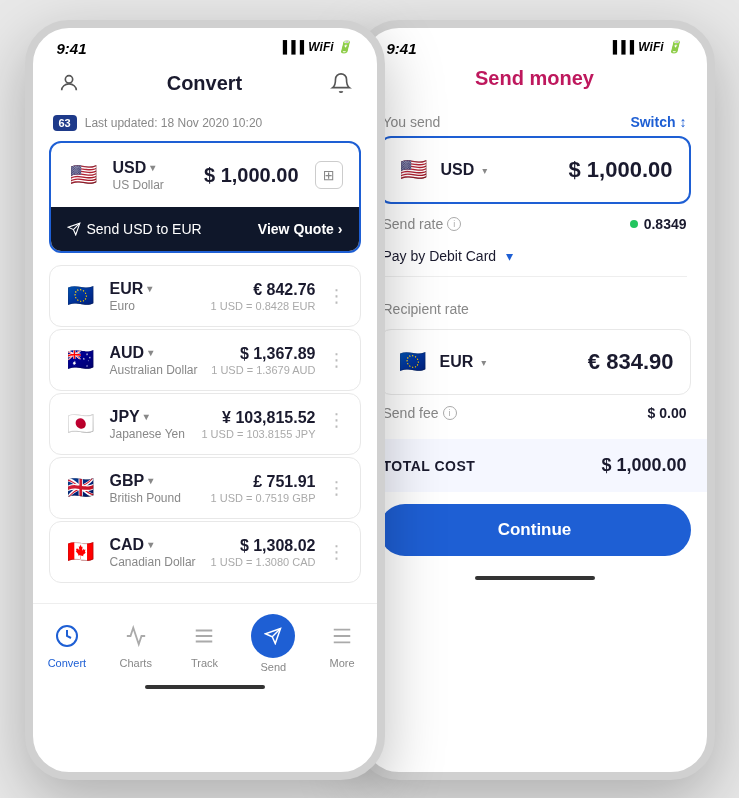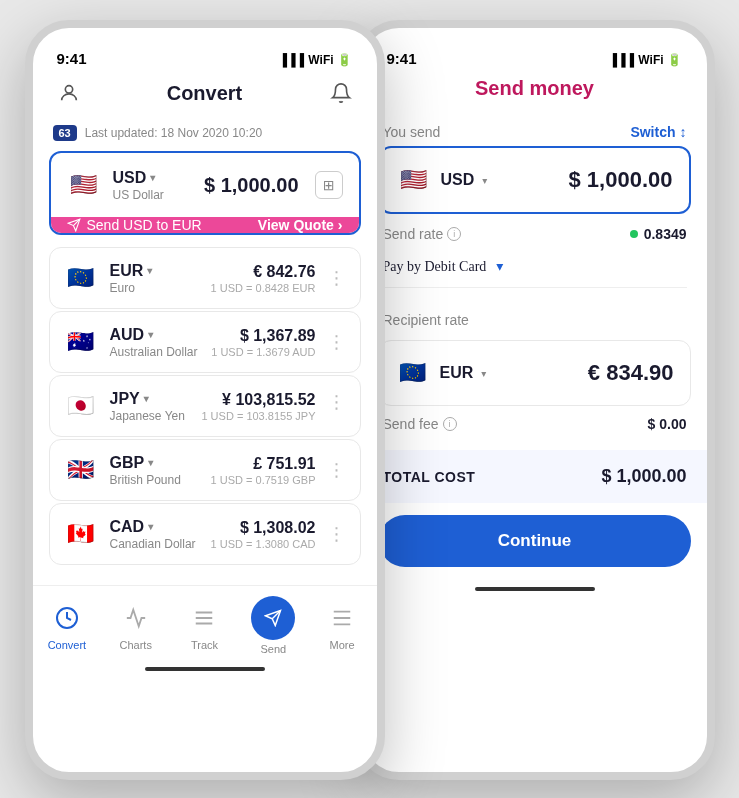"9:41" .status-bar { align-items: flex-end -> flex-start; font-style: none -> italic; padding: 22px 24px 6px -> 12px 24px 6px }
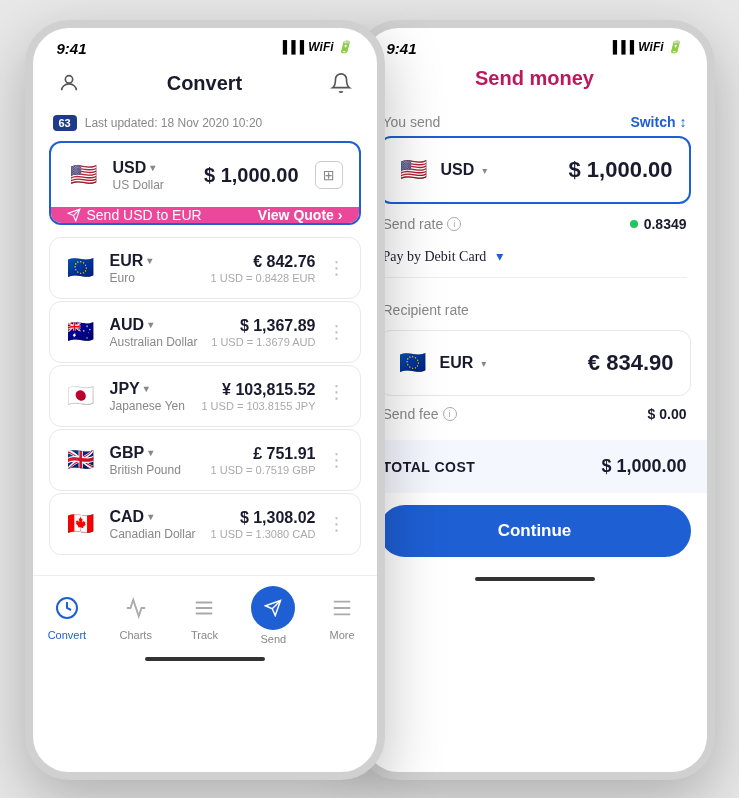"Send USD to EUR" .primary-card-footer { background: #ec4899 -> #0f172a; padding: 0 16px -> 14px 16px }
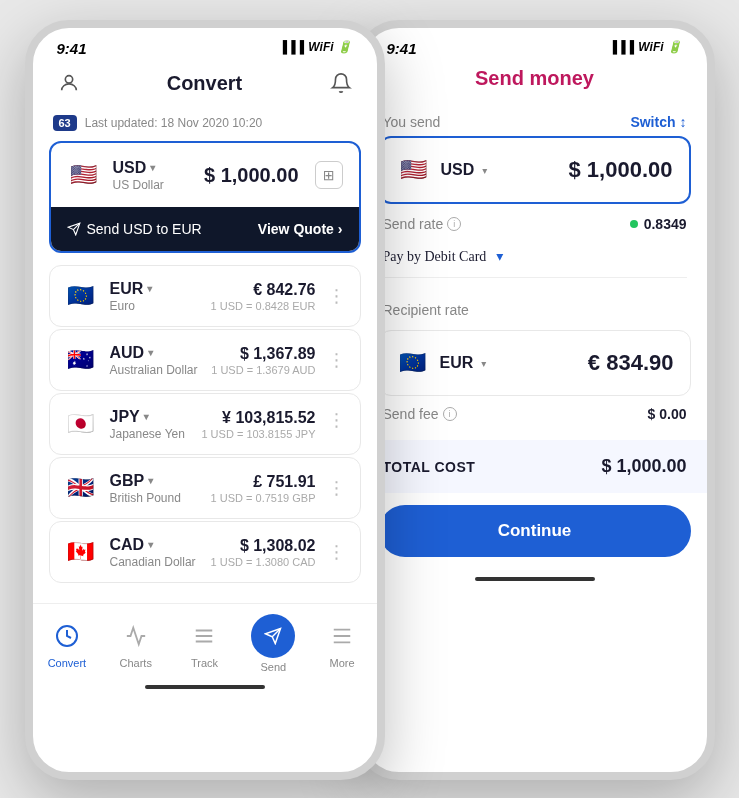"Pay by Debit Card" .pay-method-row { font-family: Liberation Serif, serif -> none }
